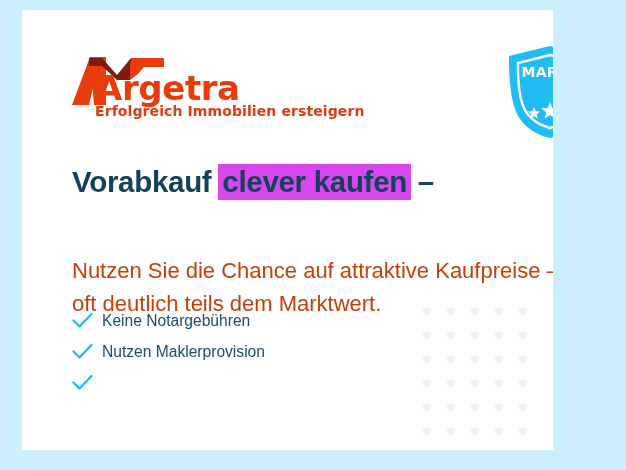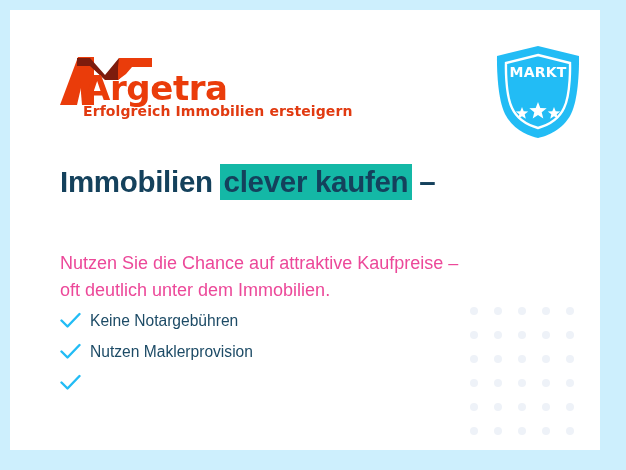"Argetra" #banner { left: 10px -> 22px; width: 590px -> 531px }
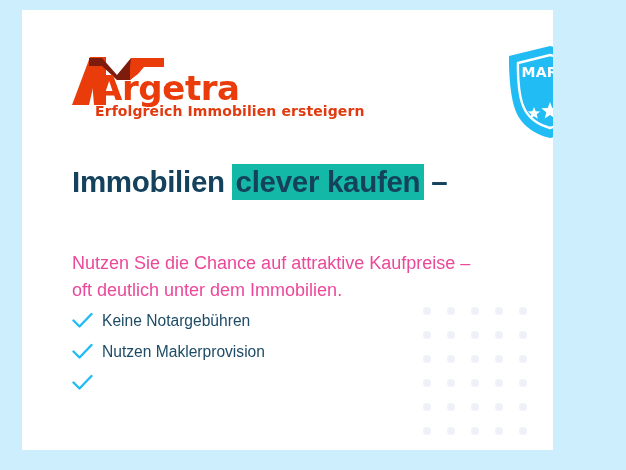"Immobilien" span { text: Immobilien -> Vorabkauf }
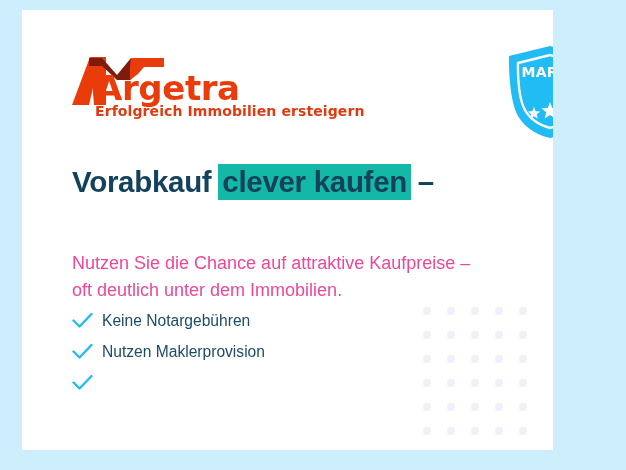"clever kaufen" #headline .hl { background: #14b8a6 -> #d946ef }
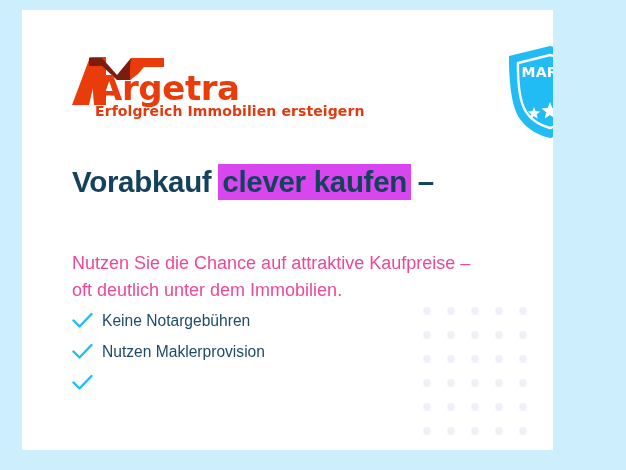"Nutzen Sie die Chance auf" #subheadline { color: #ec4899 -> #c2410c; font-size: 18px -> 22px }
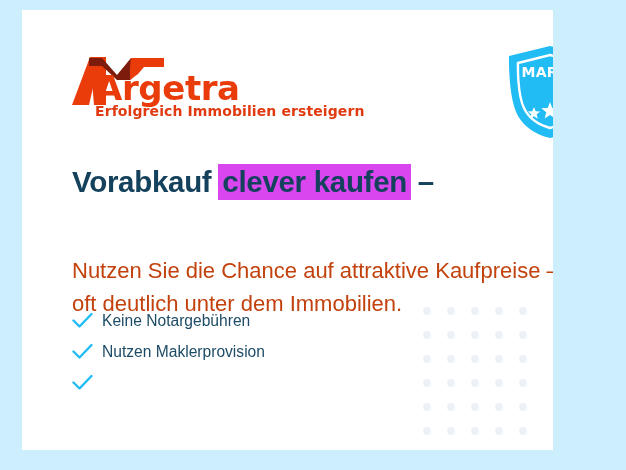"oft deutlich unter dem Immobilien." span { text: unter dem Immobilien -> teils dem Marktwert }
